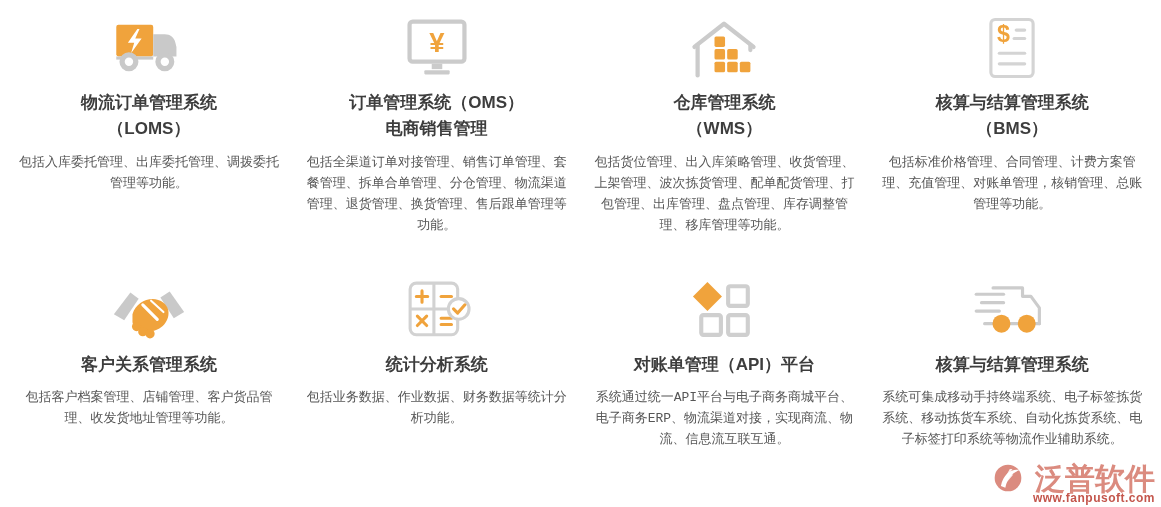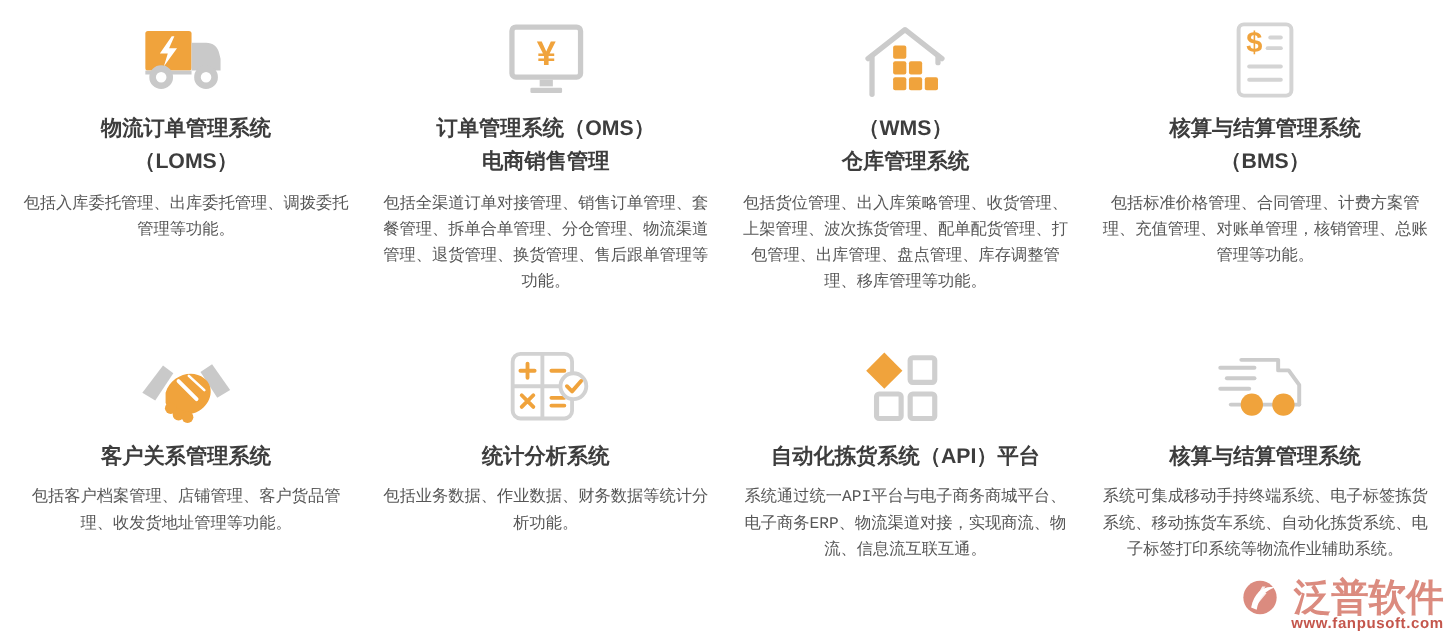"（WMS）" div { order: before "仓库管理系统" -> after "仓库管理系统" }
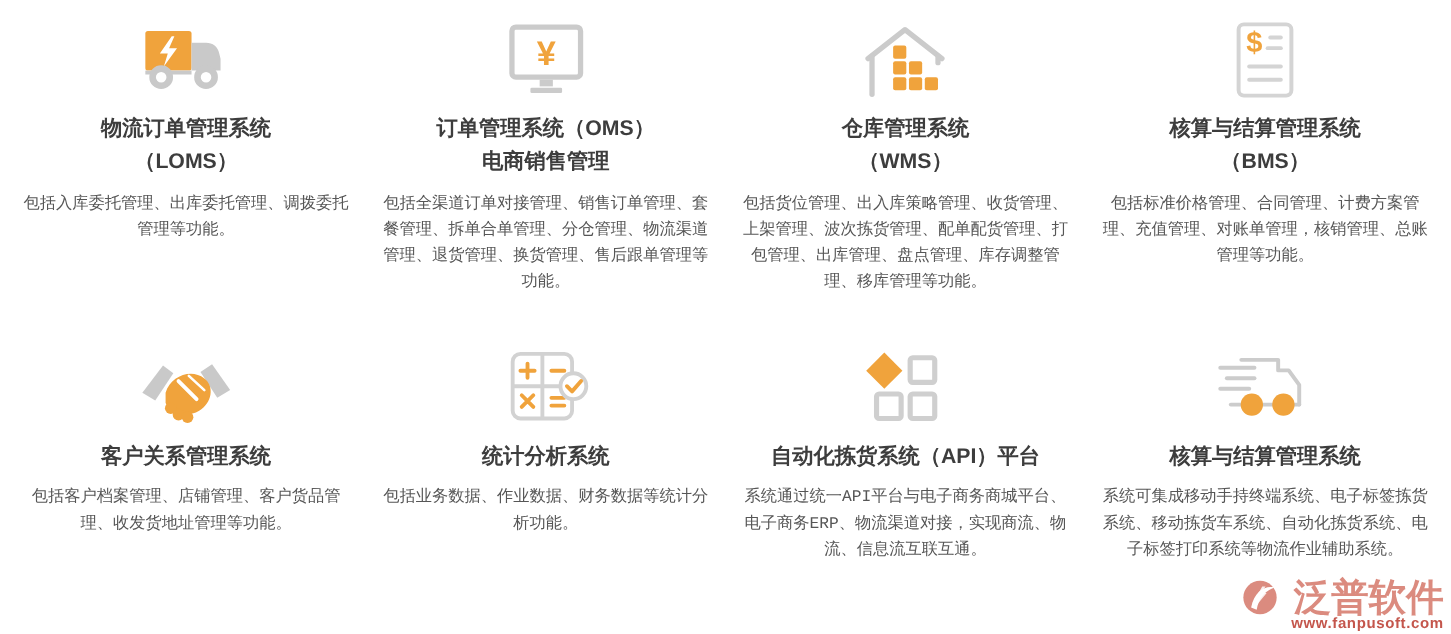"自动化拣货系统（API）平台" div { text: 自动化拣货系统 -> 对账单管理 }
